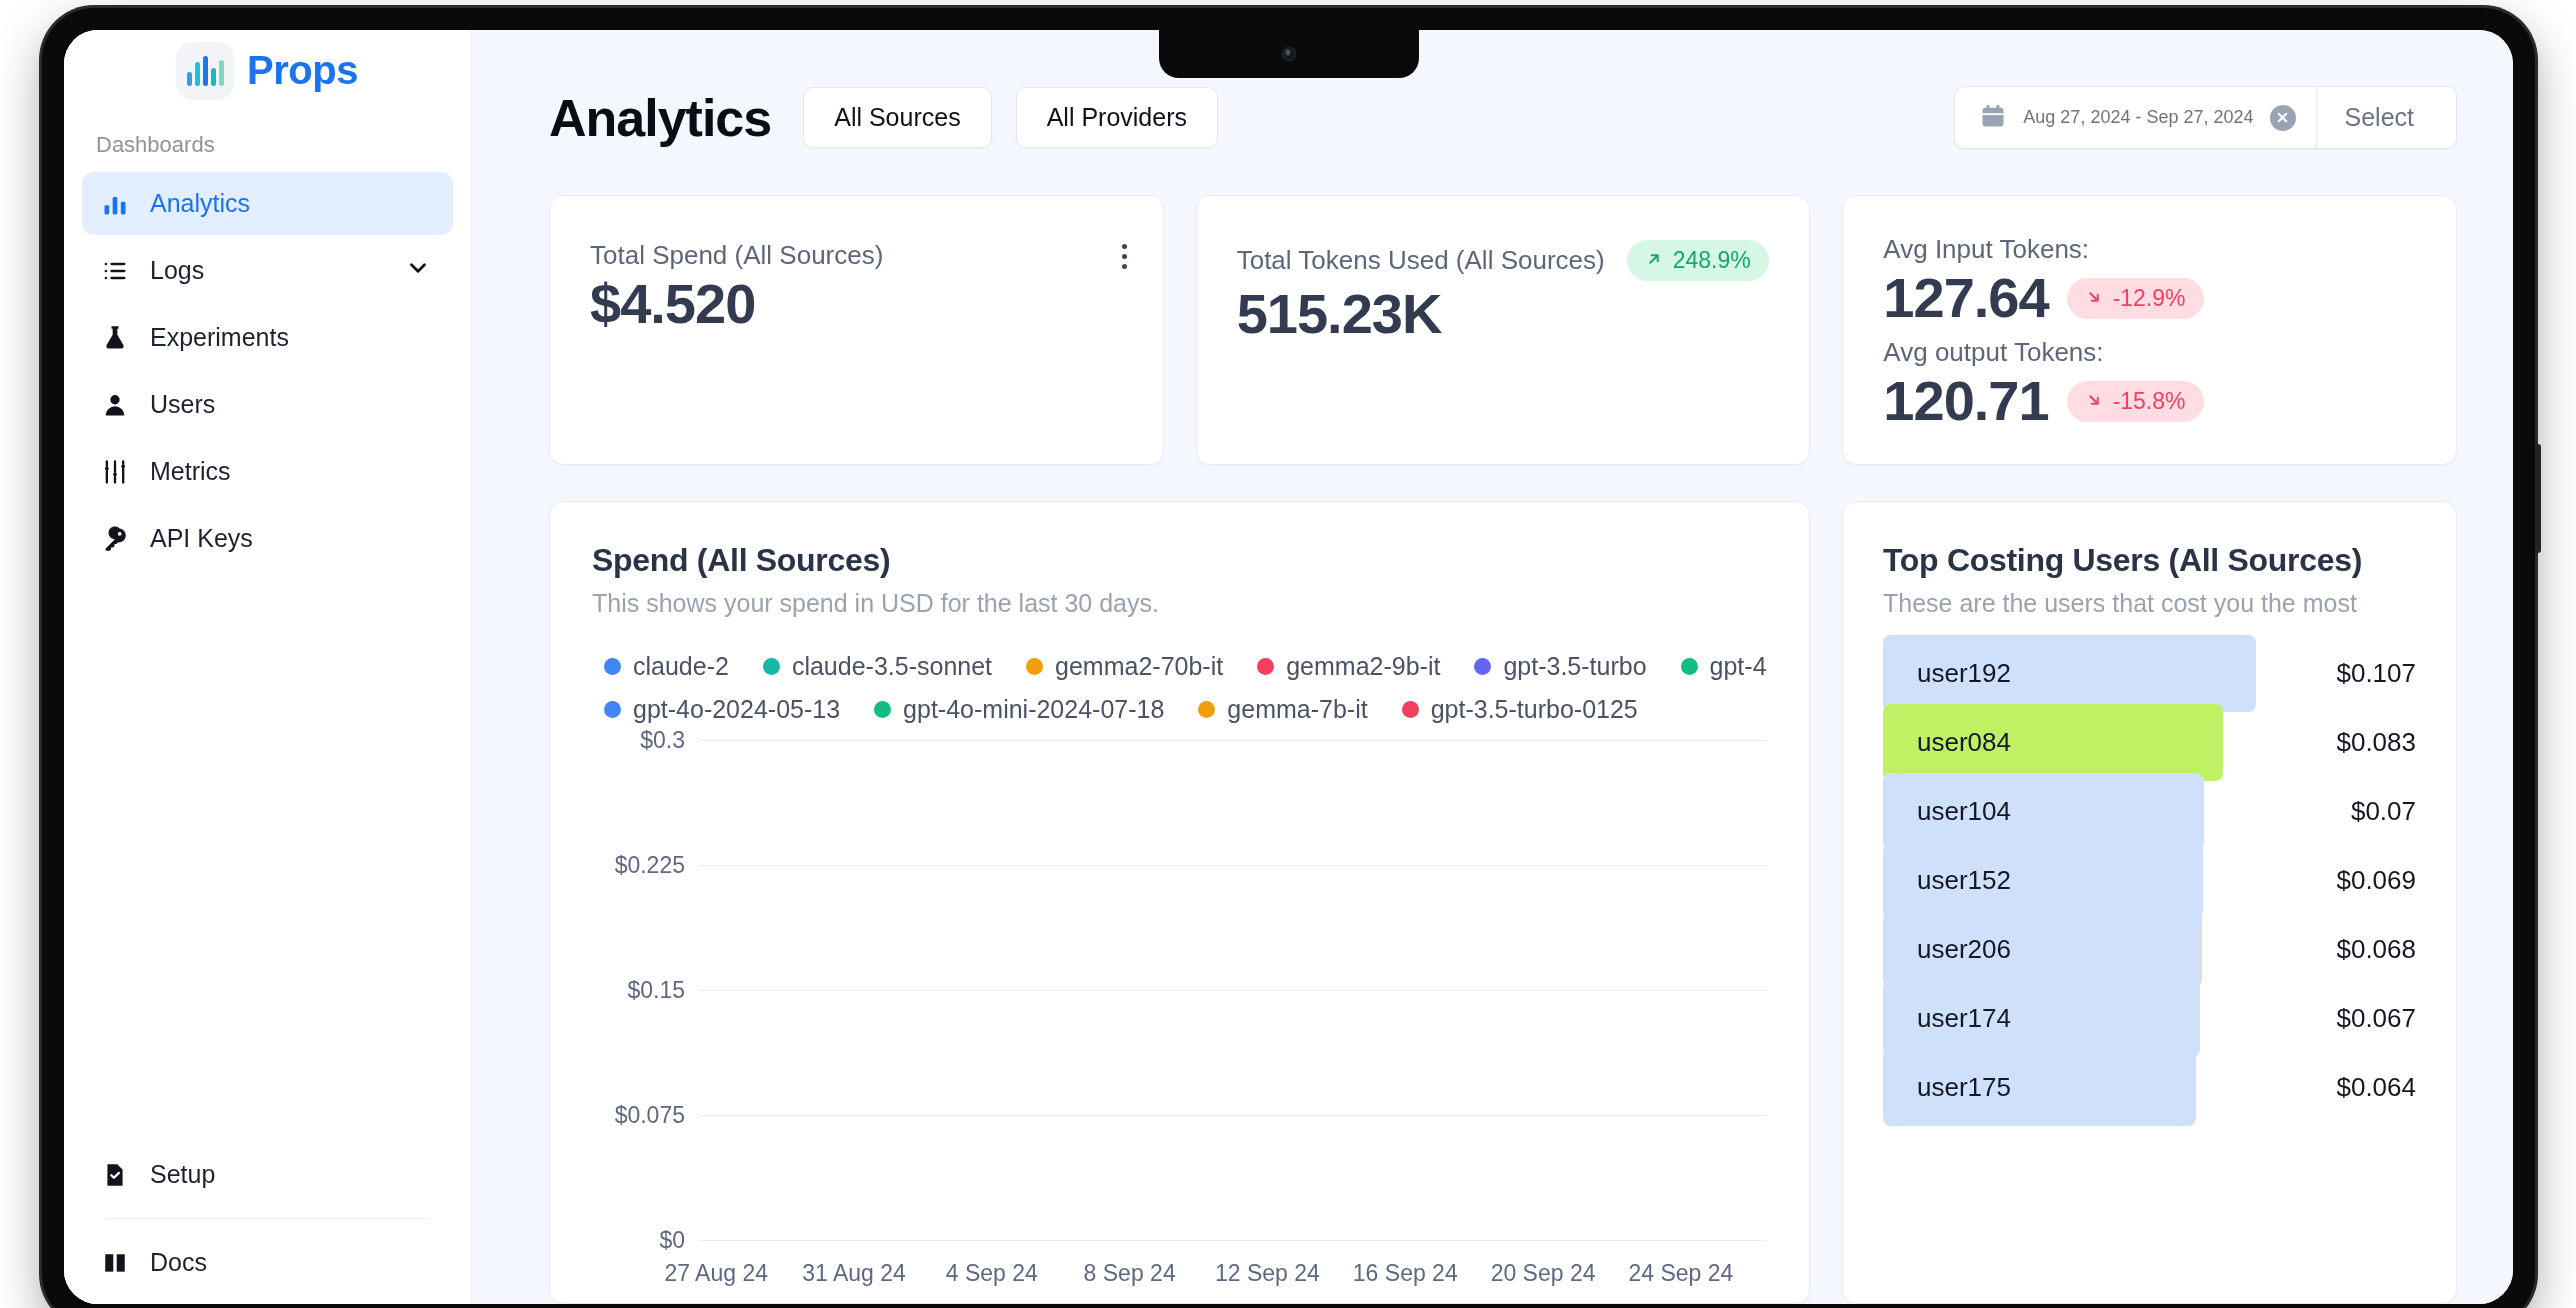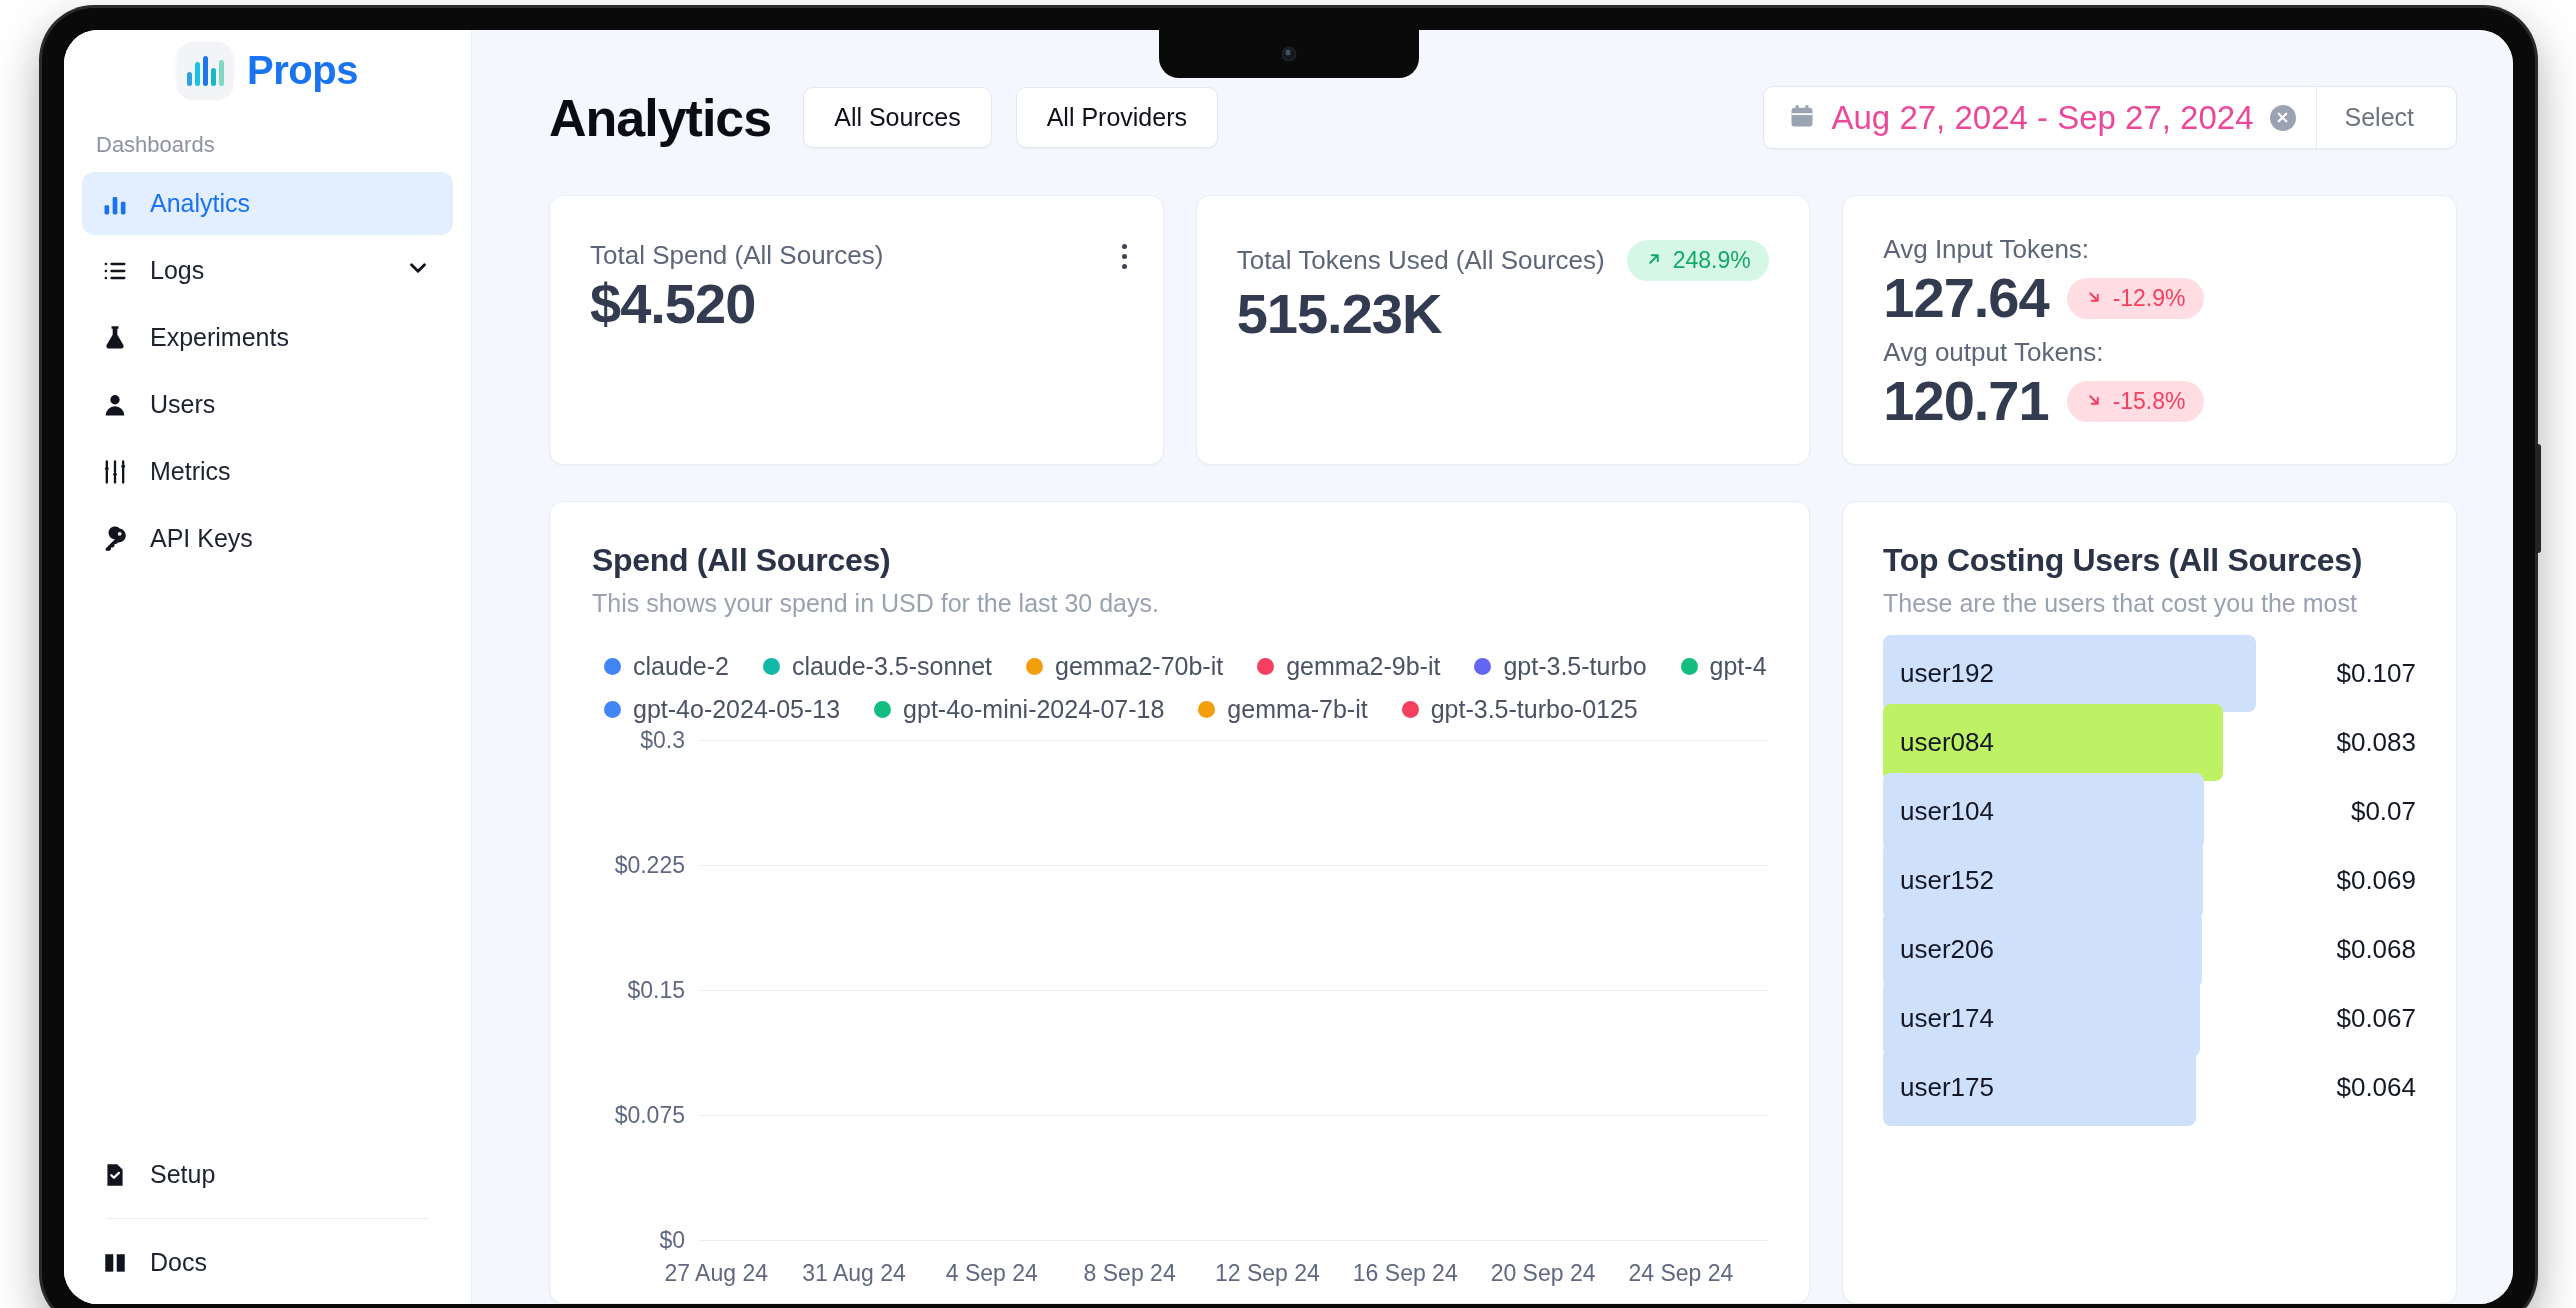"Aug 27, 2024 - Sep" .date-text { color: #ec4899 -> #737373; font-size: 33px -> 18px }
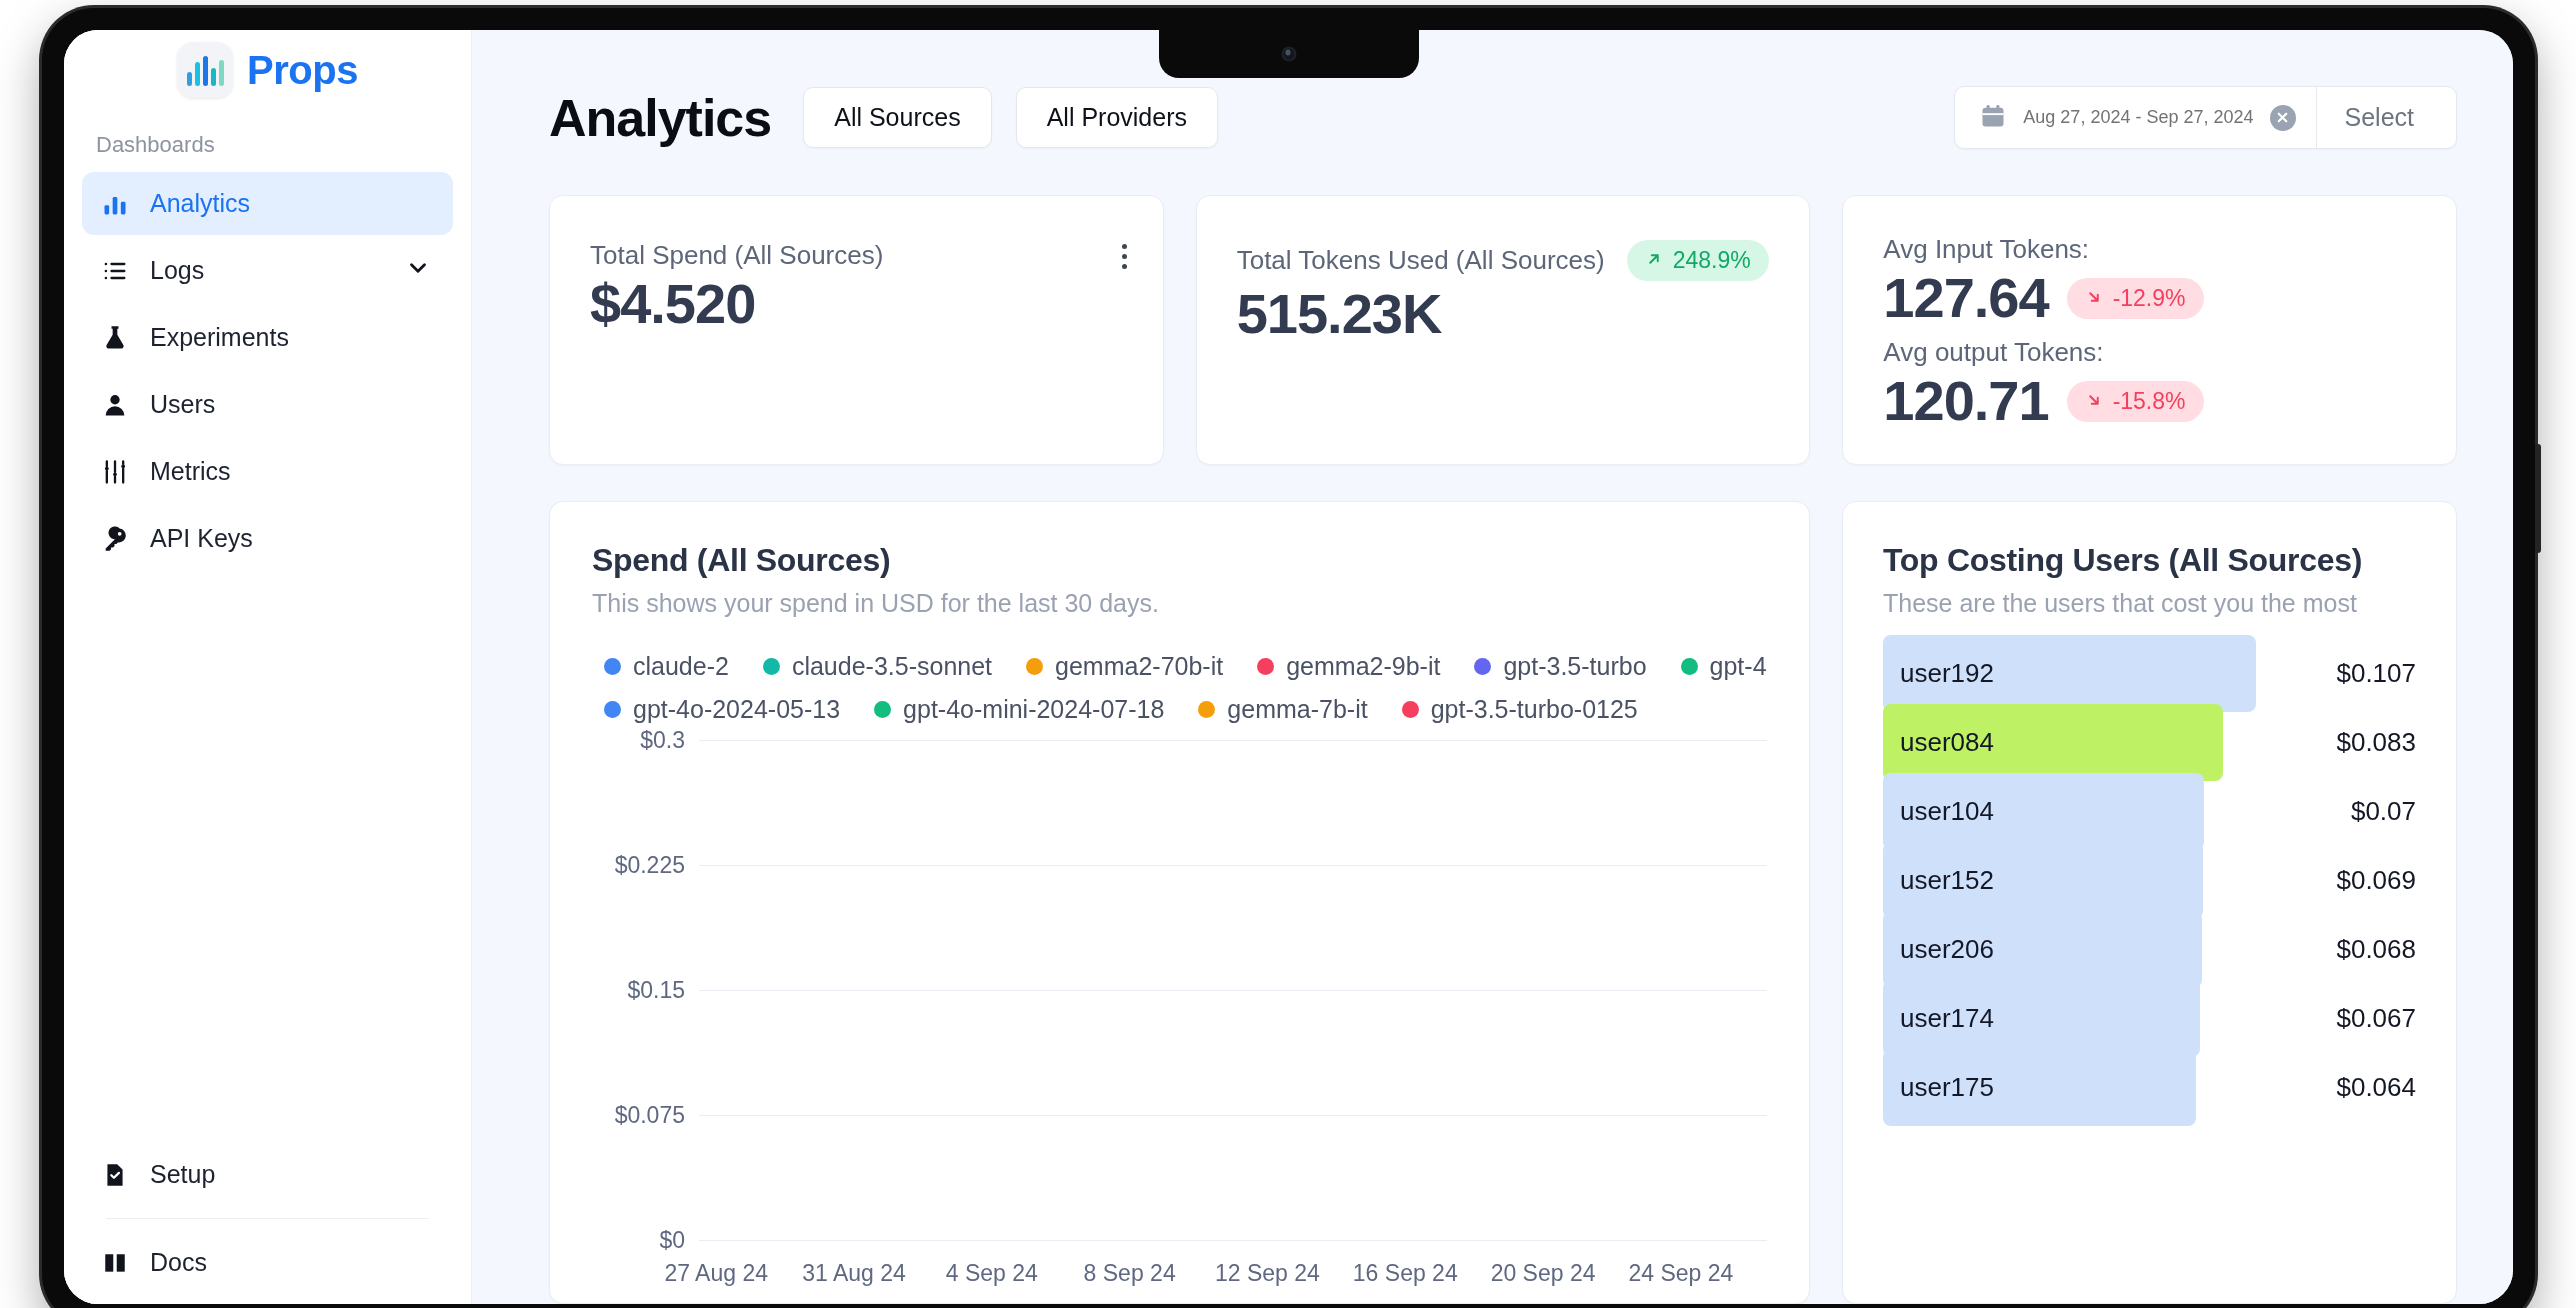"user192" .user-bar { padding-left: 17px -> 34px }
